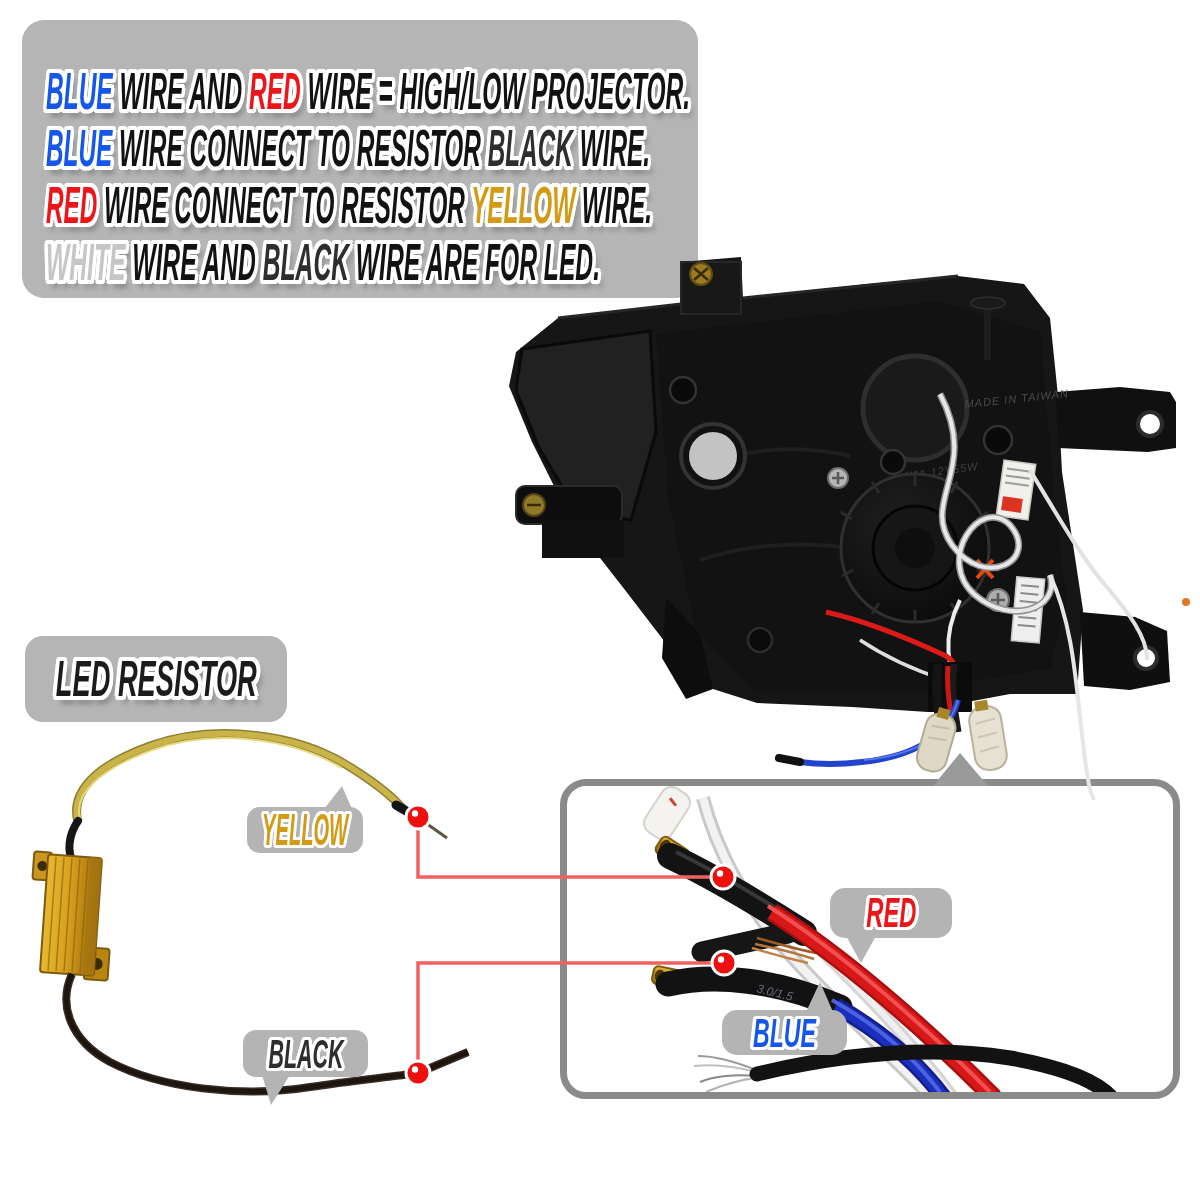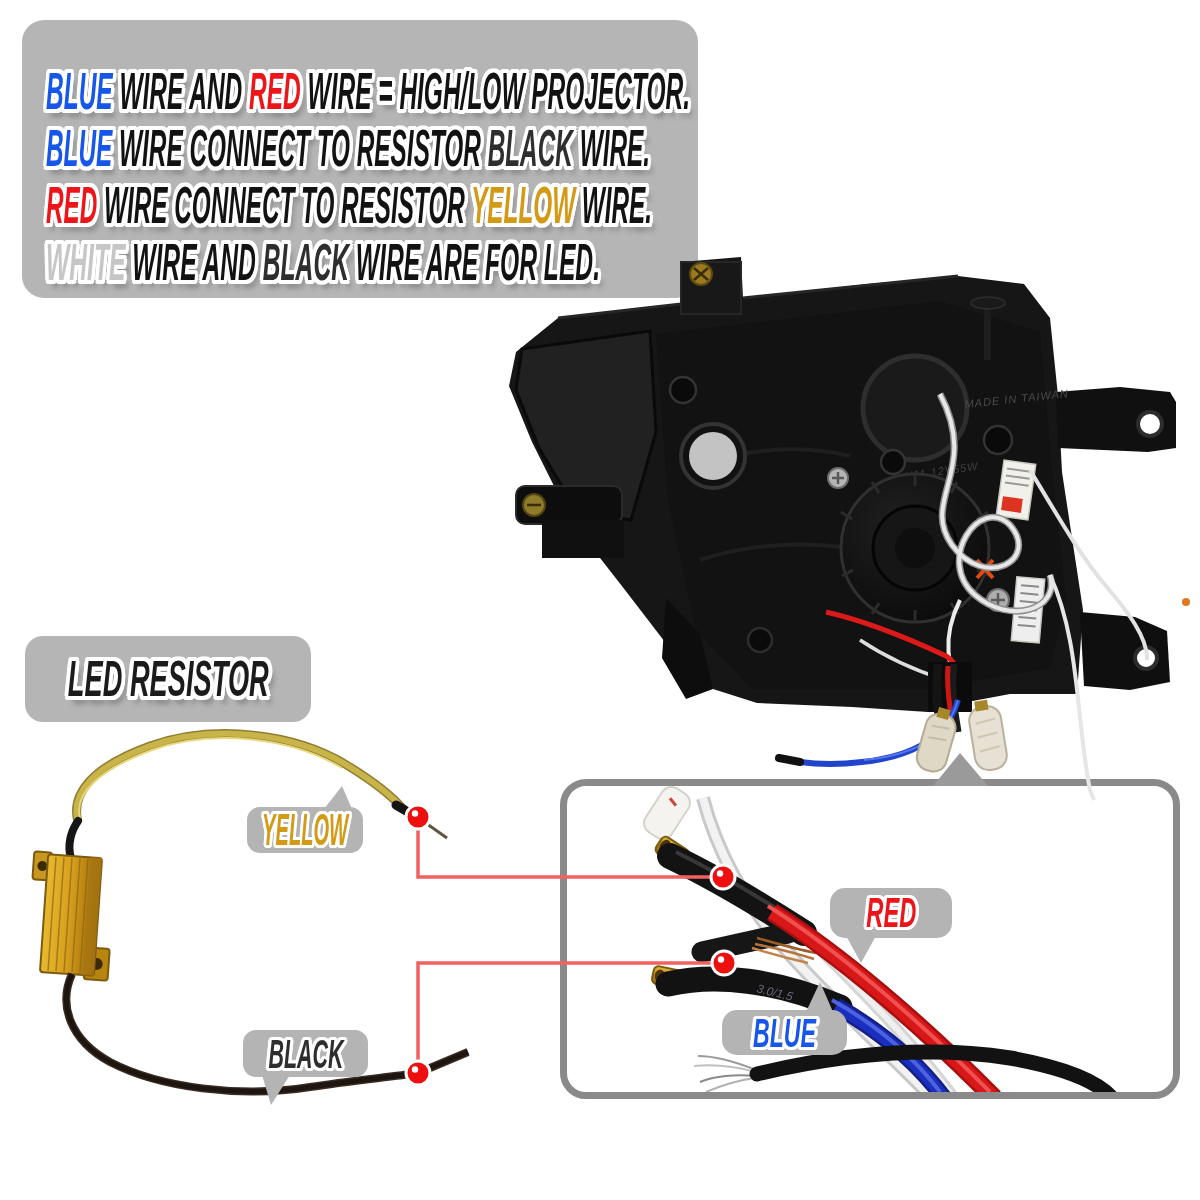"LED RESISTOR" div.abs { width: 286px -> 262px }
